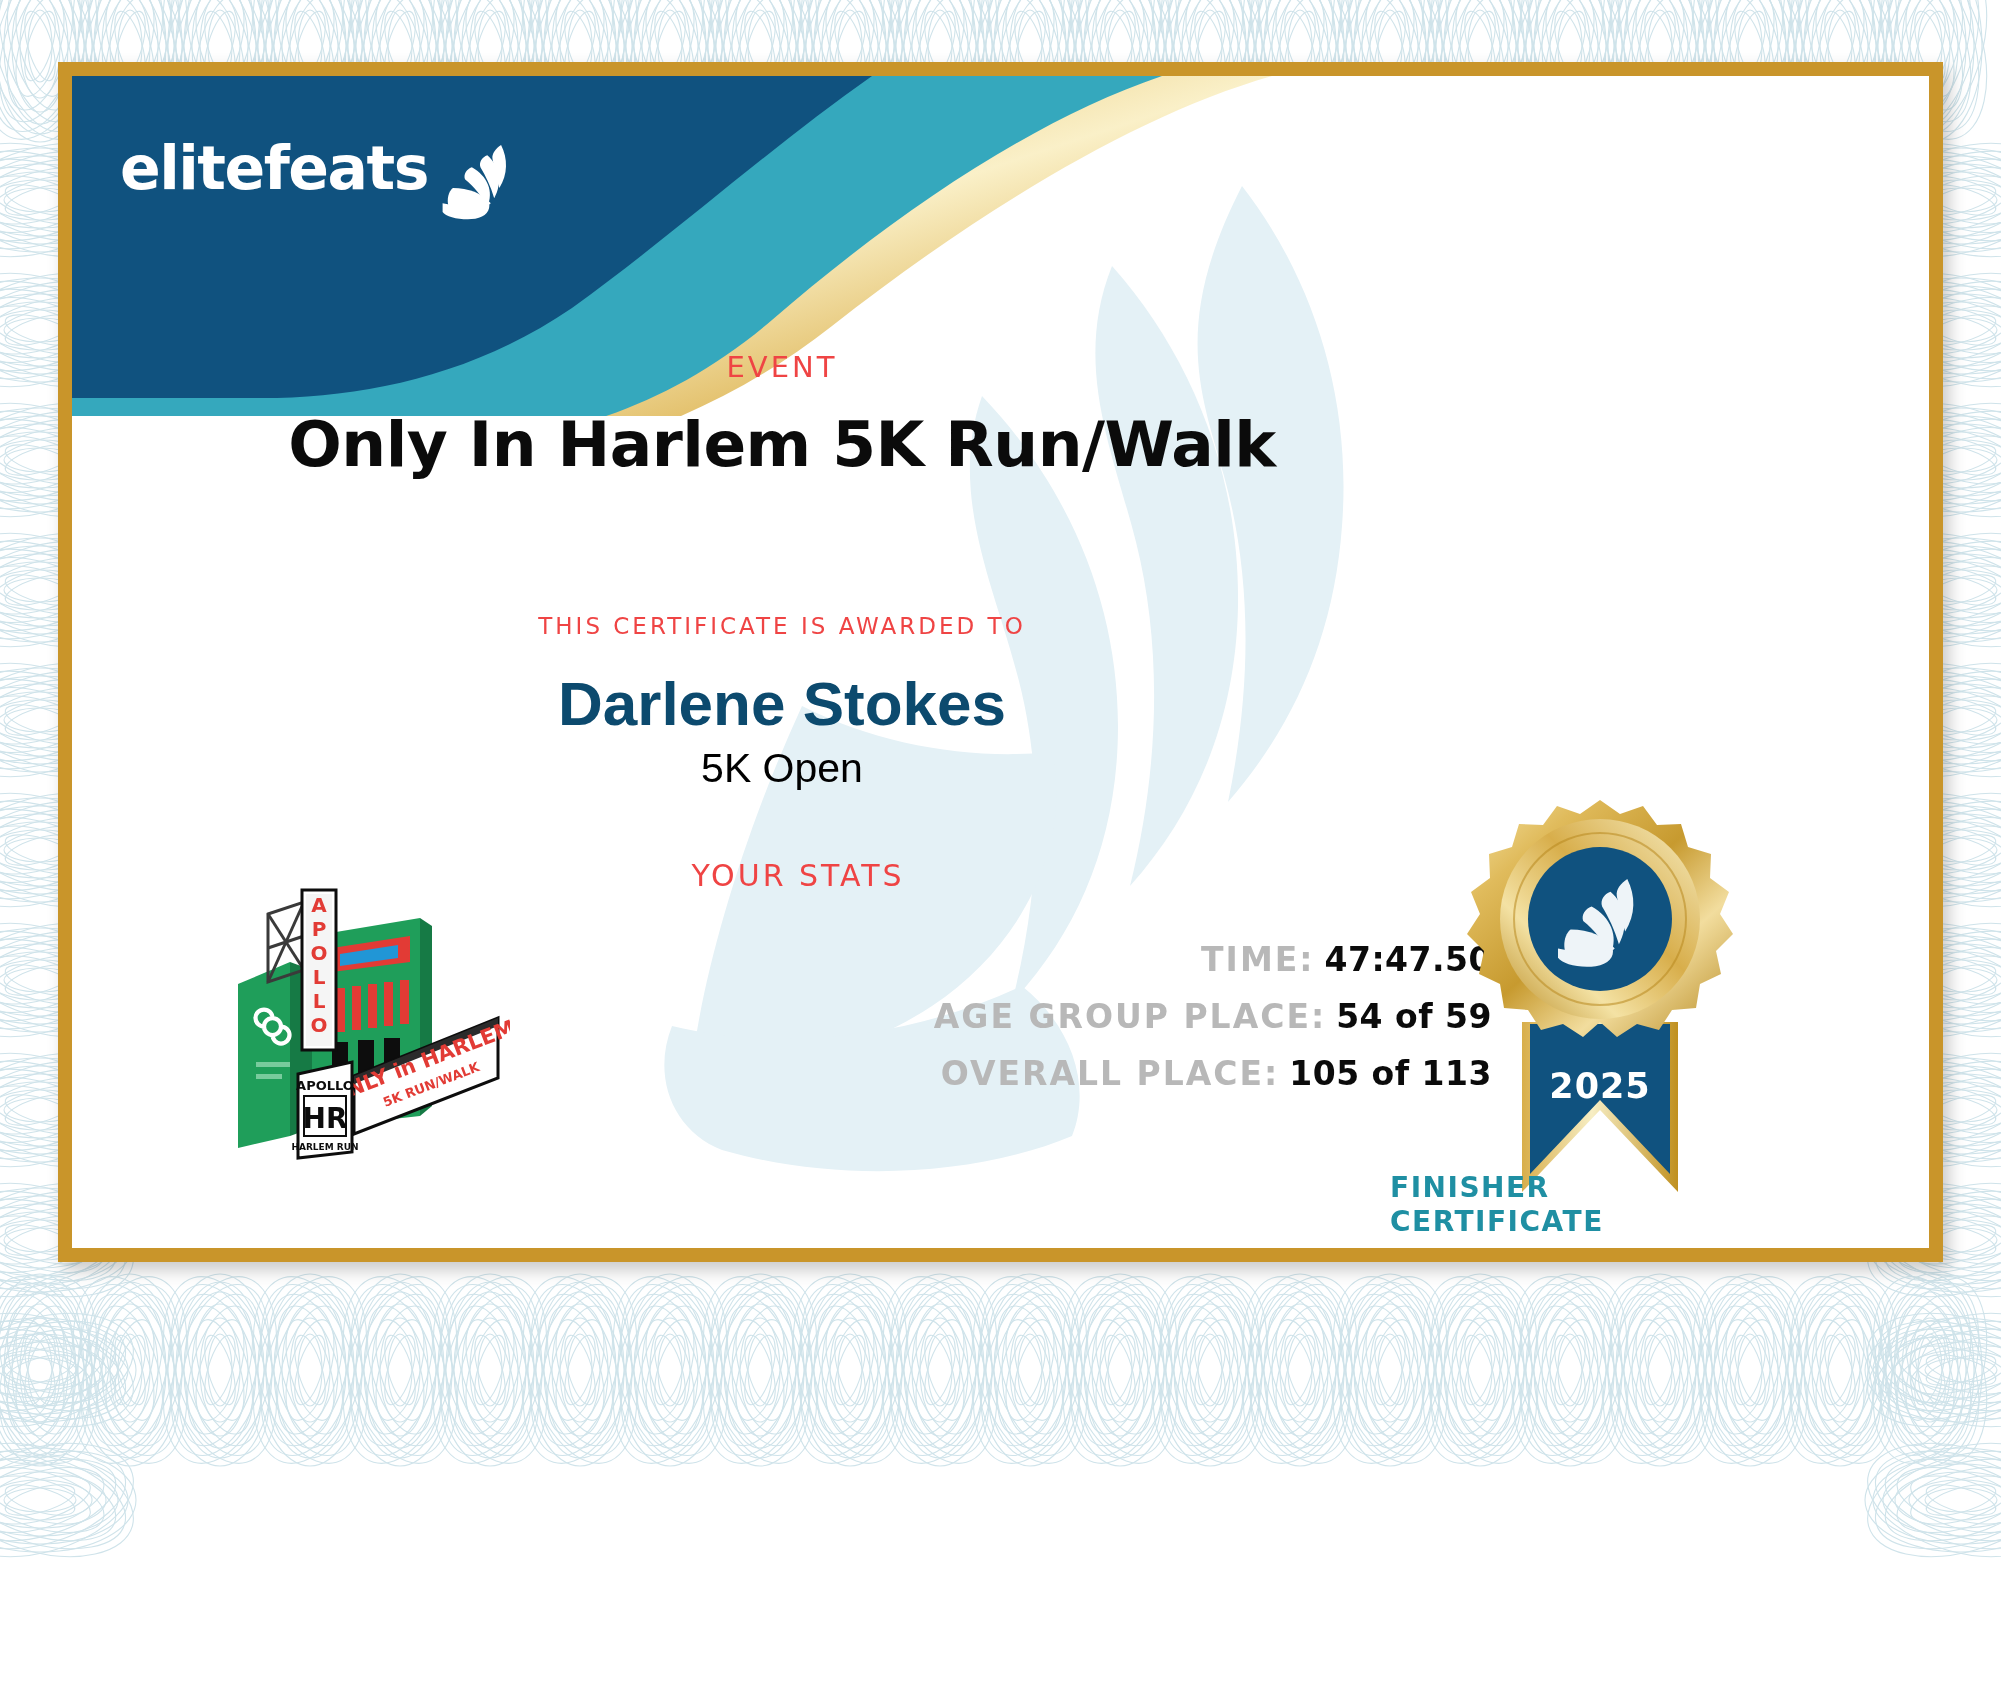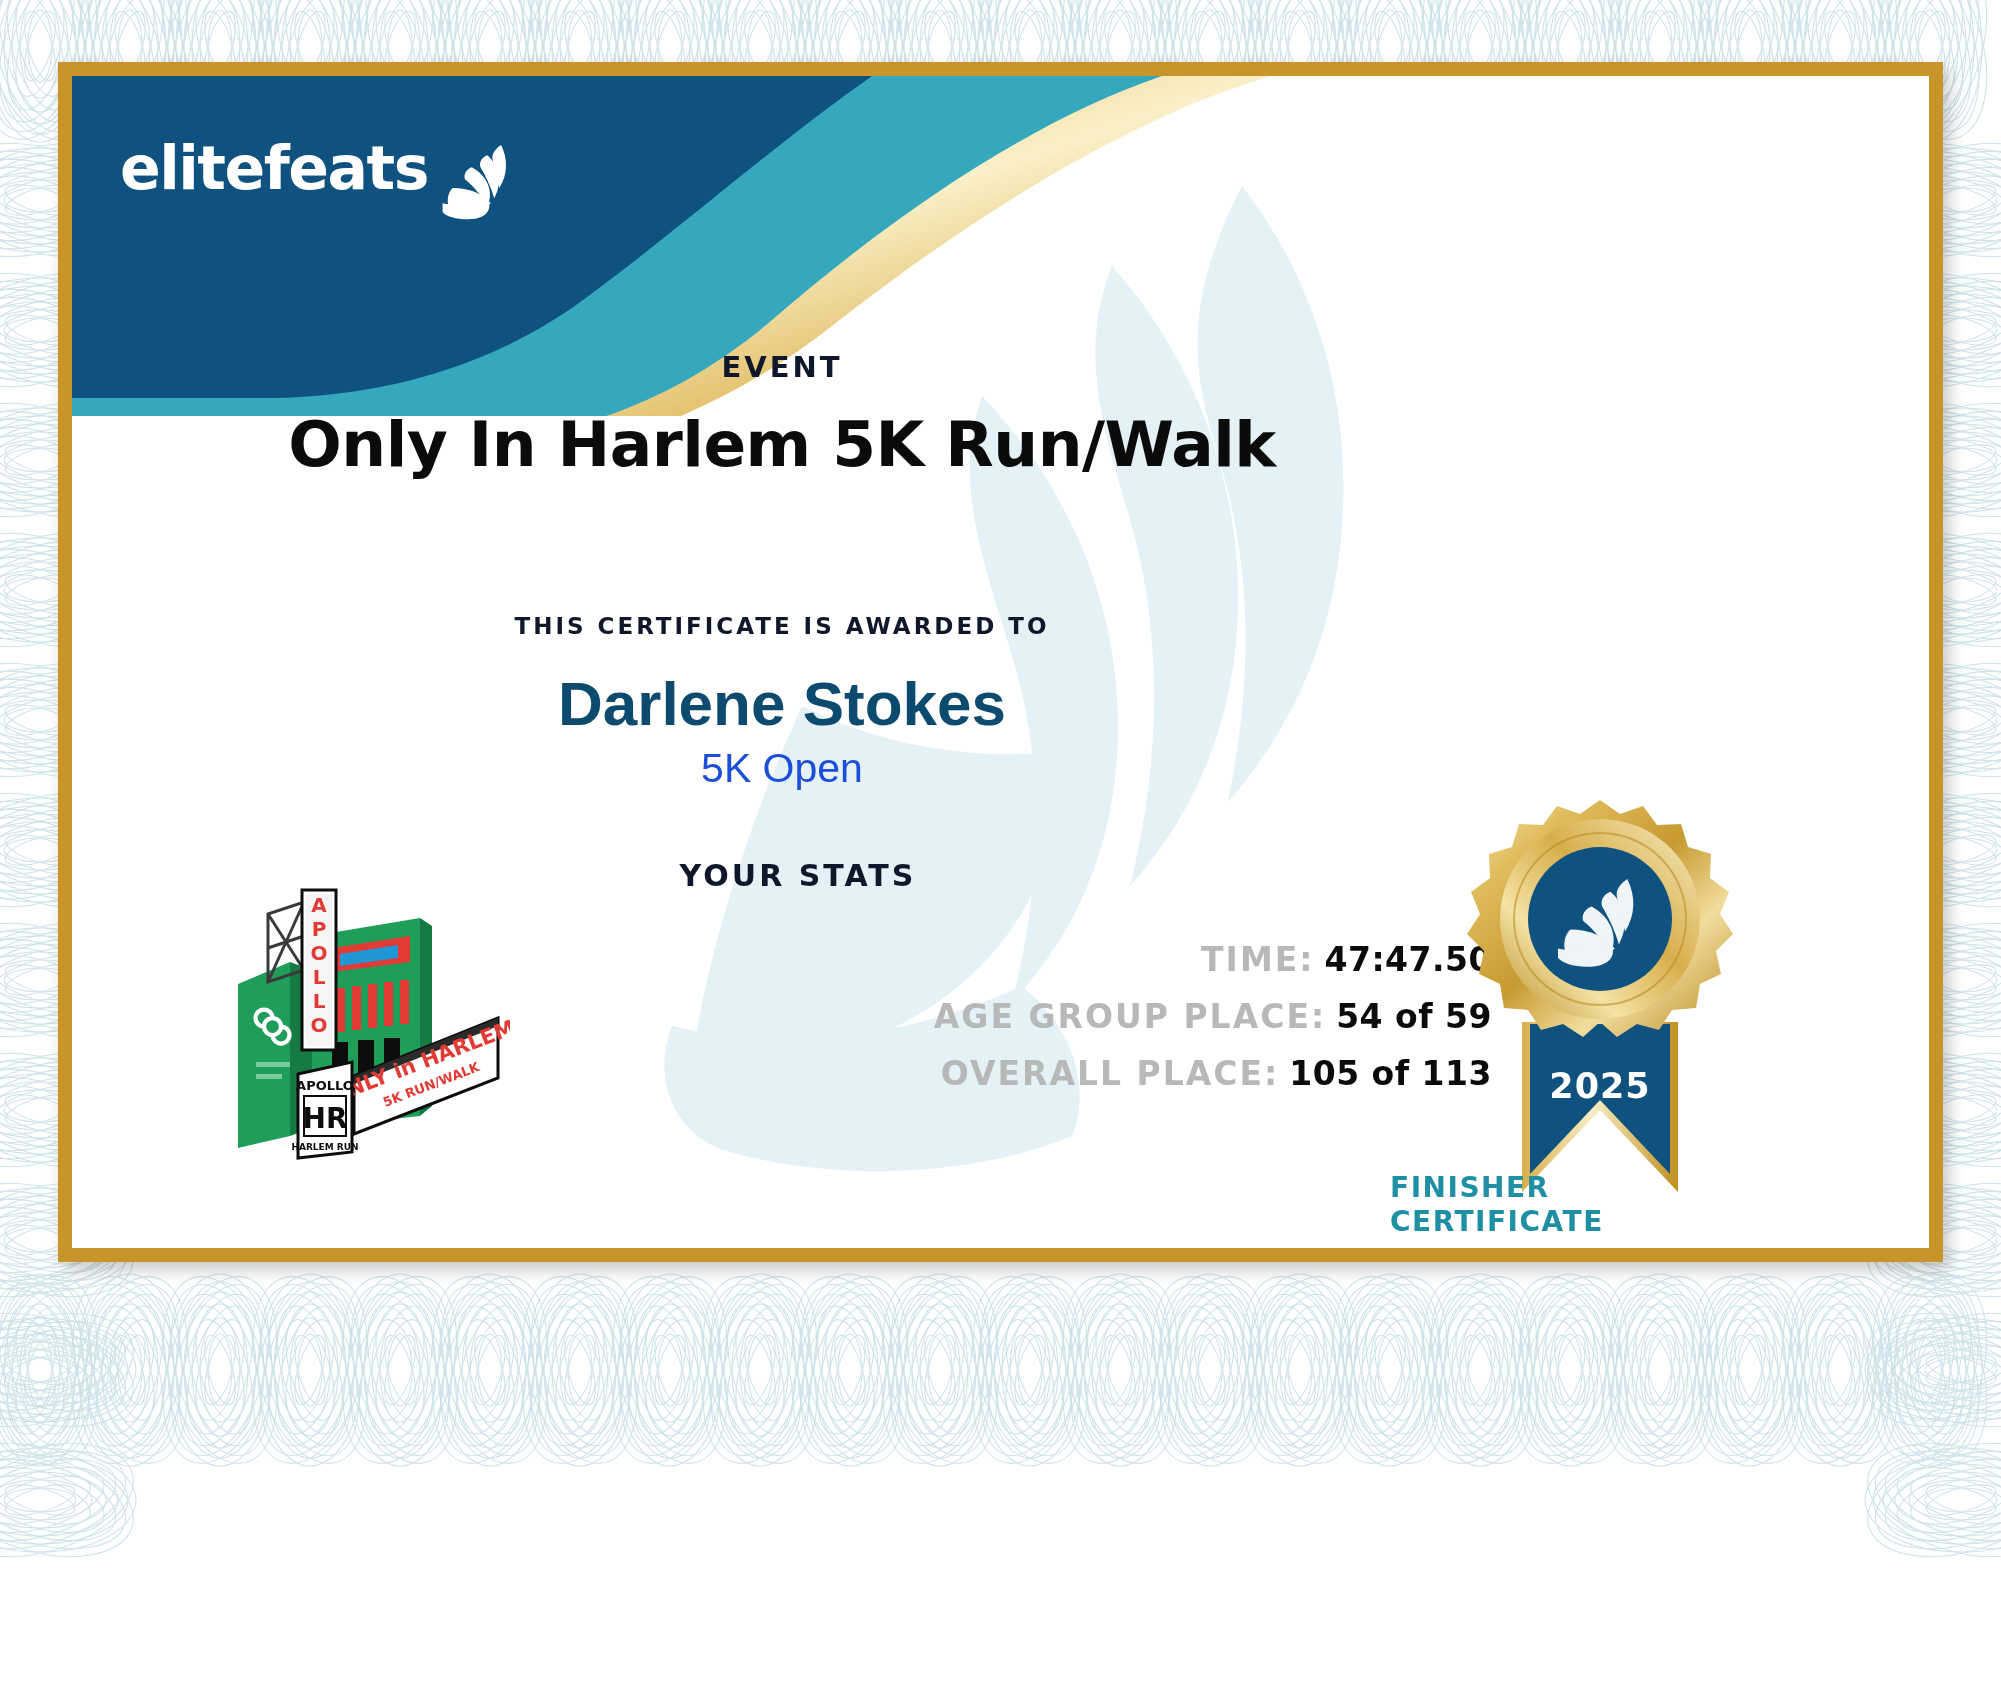"EVENT" .label-muted { color: #0f172a -> #ef4444; font-weight: bold -> normal }
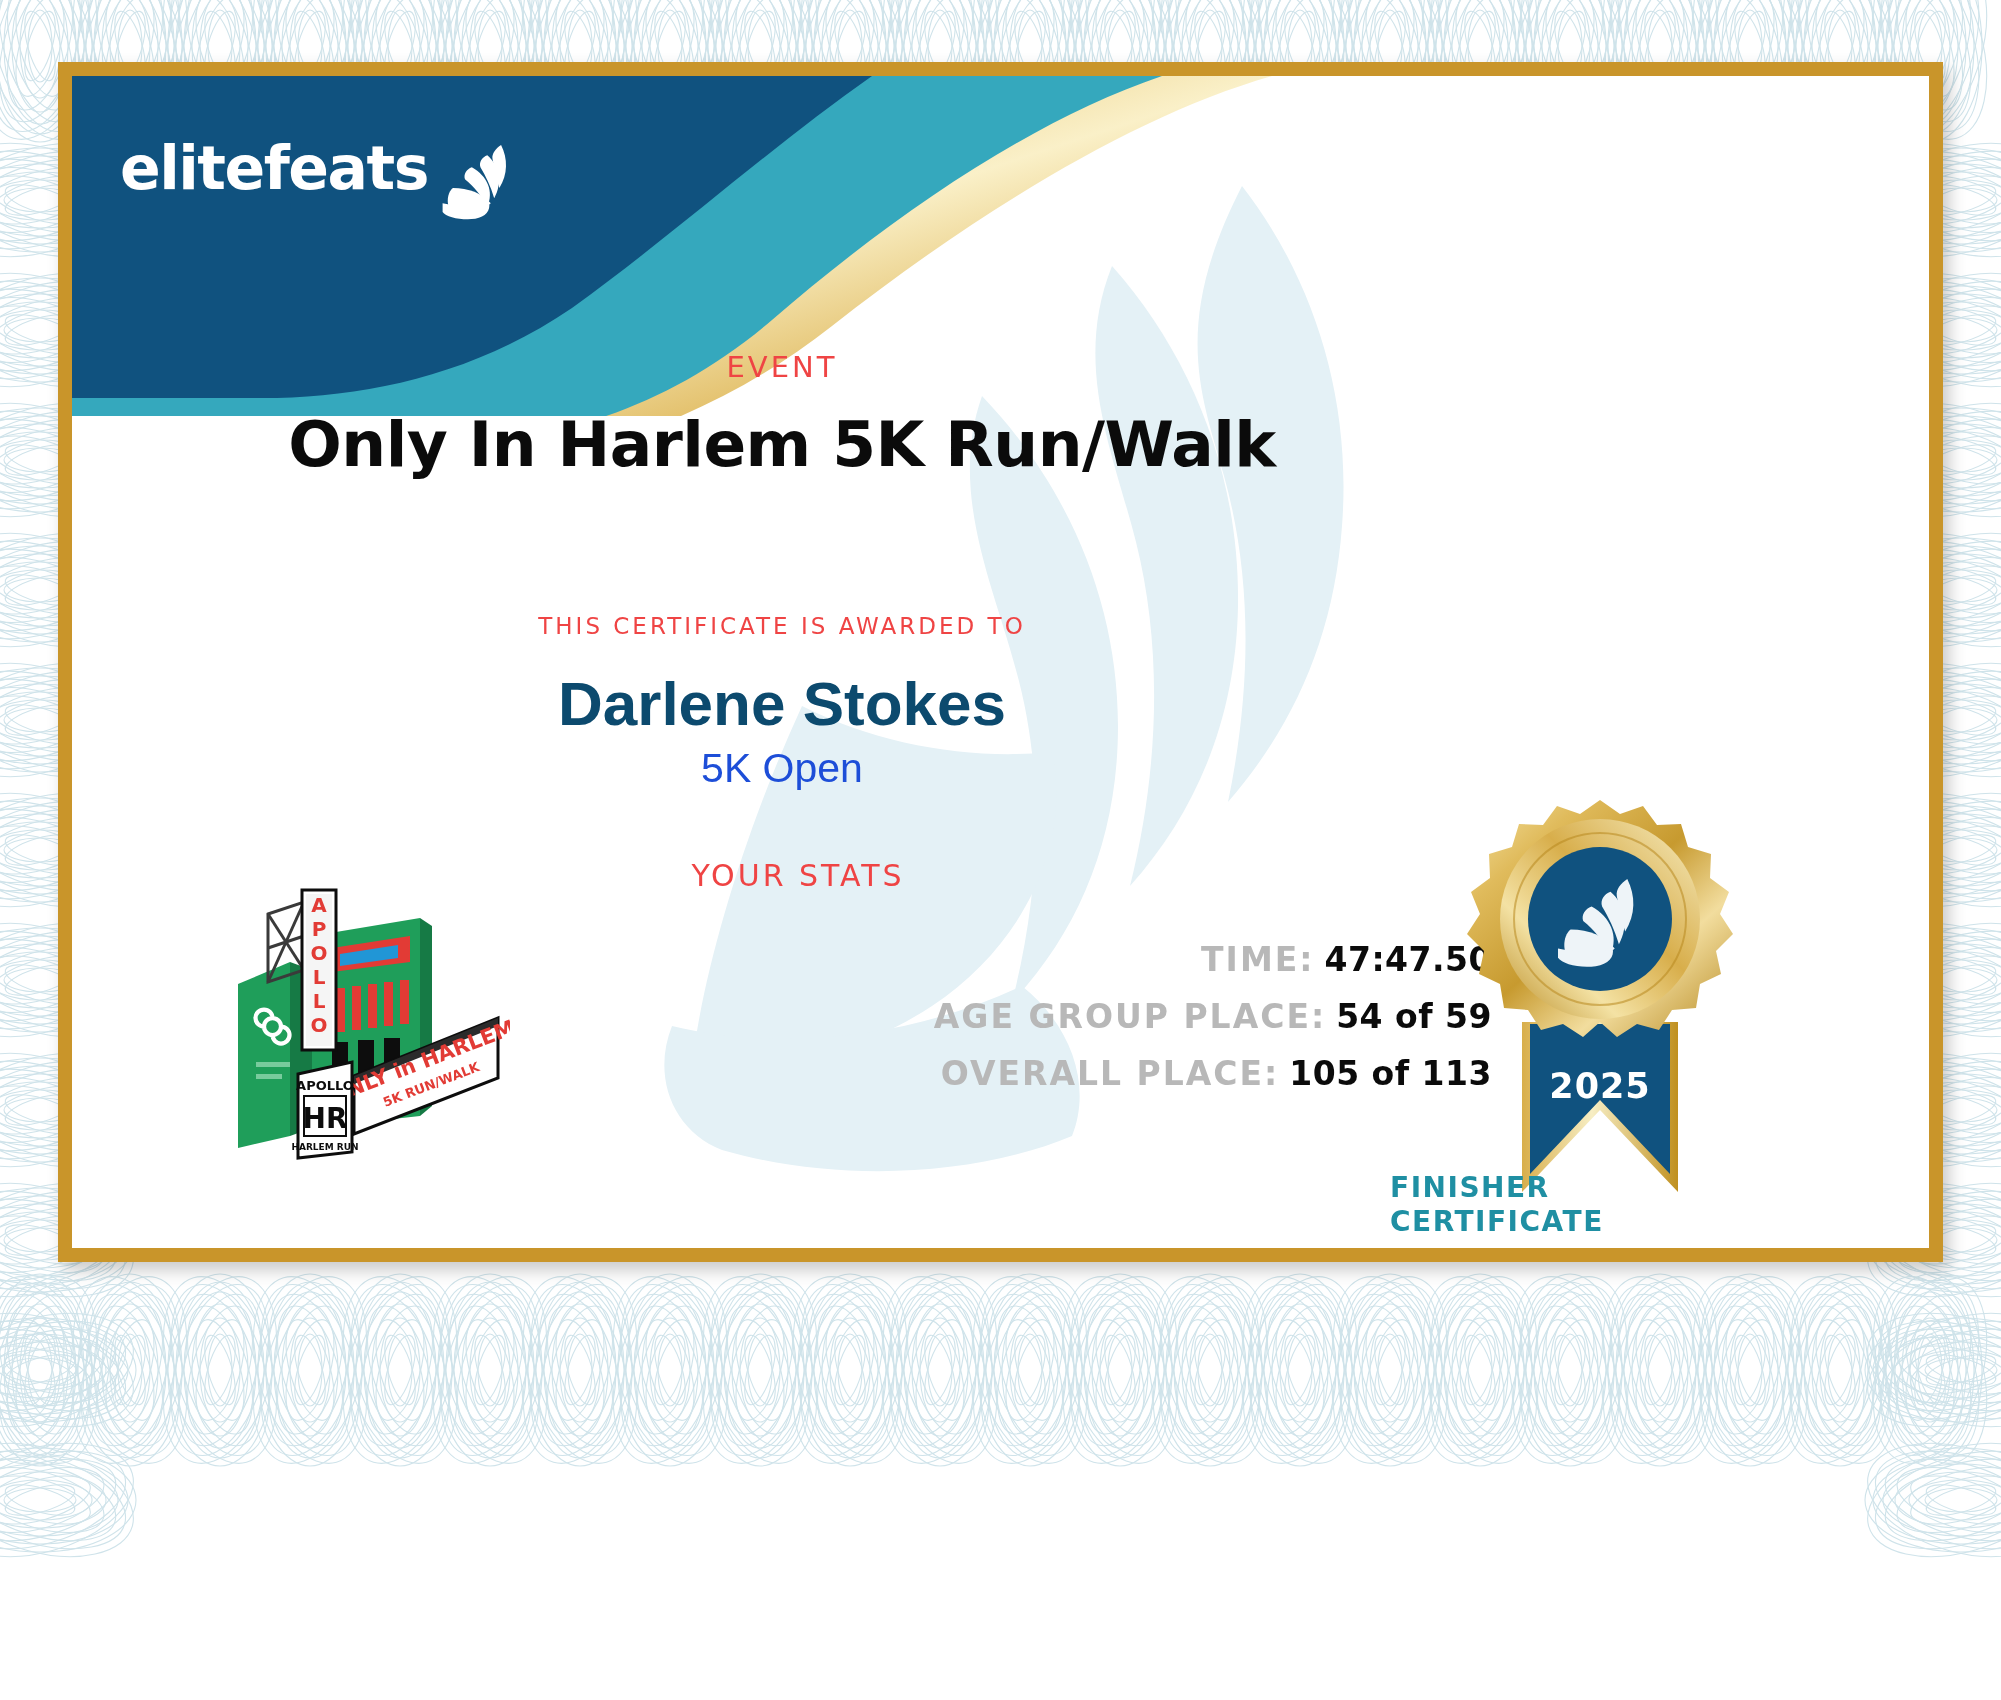"5K Open" #division { color: #1d4ed8 -> #000000 }
